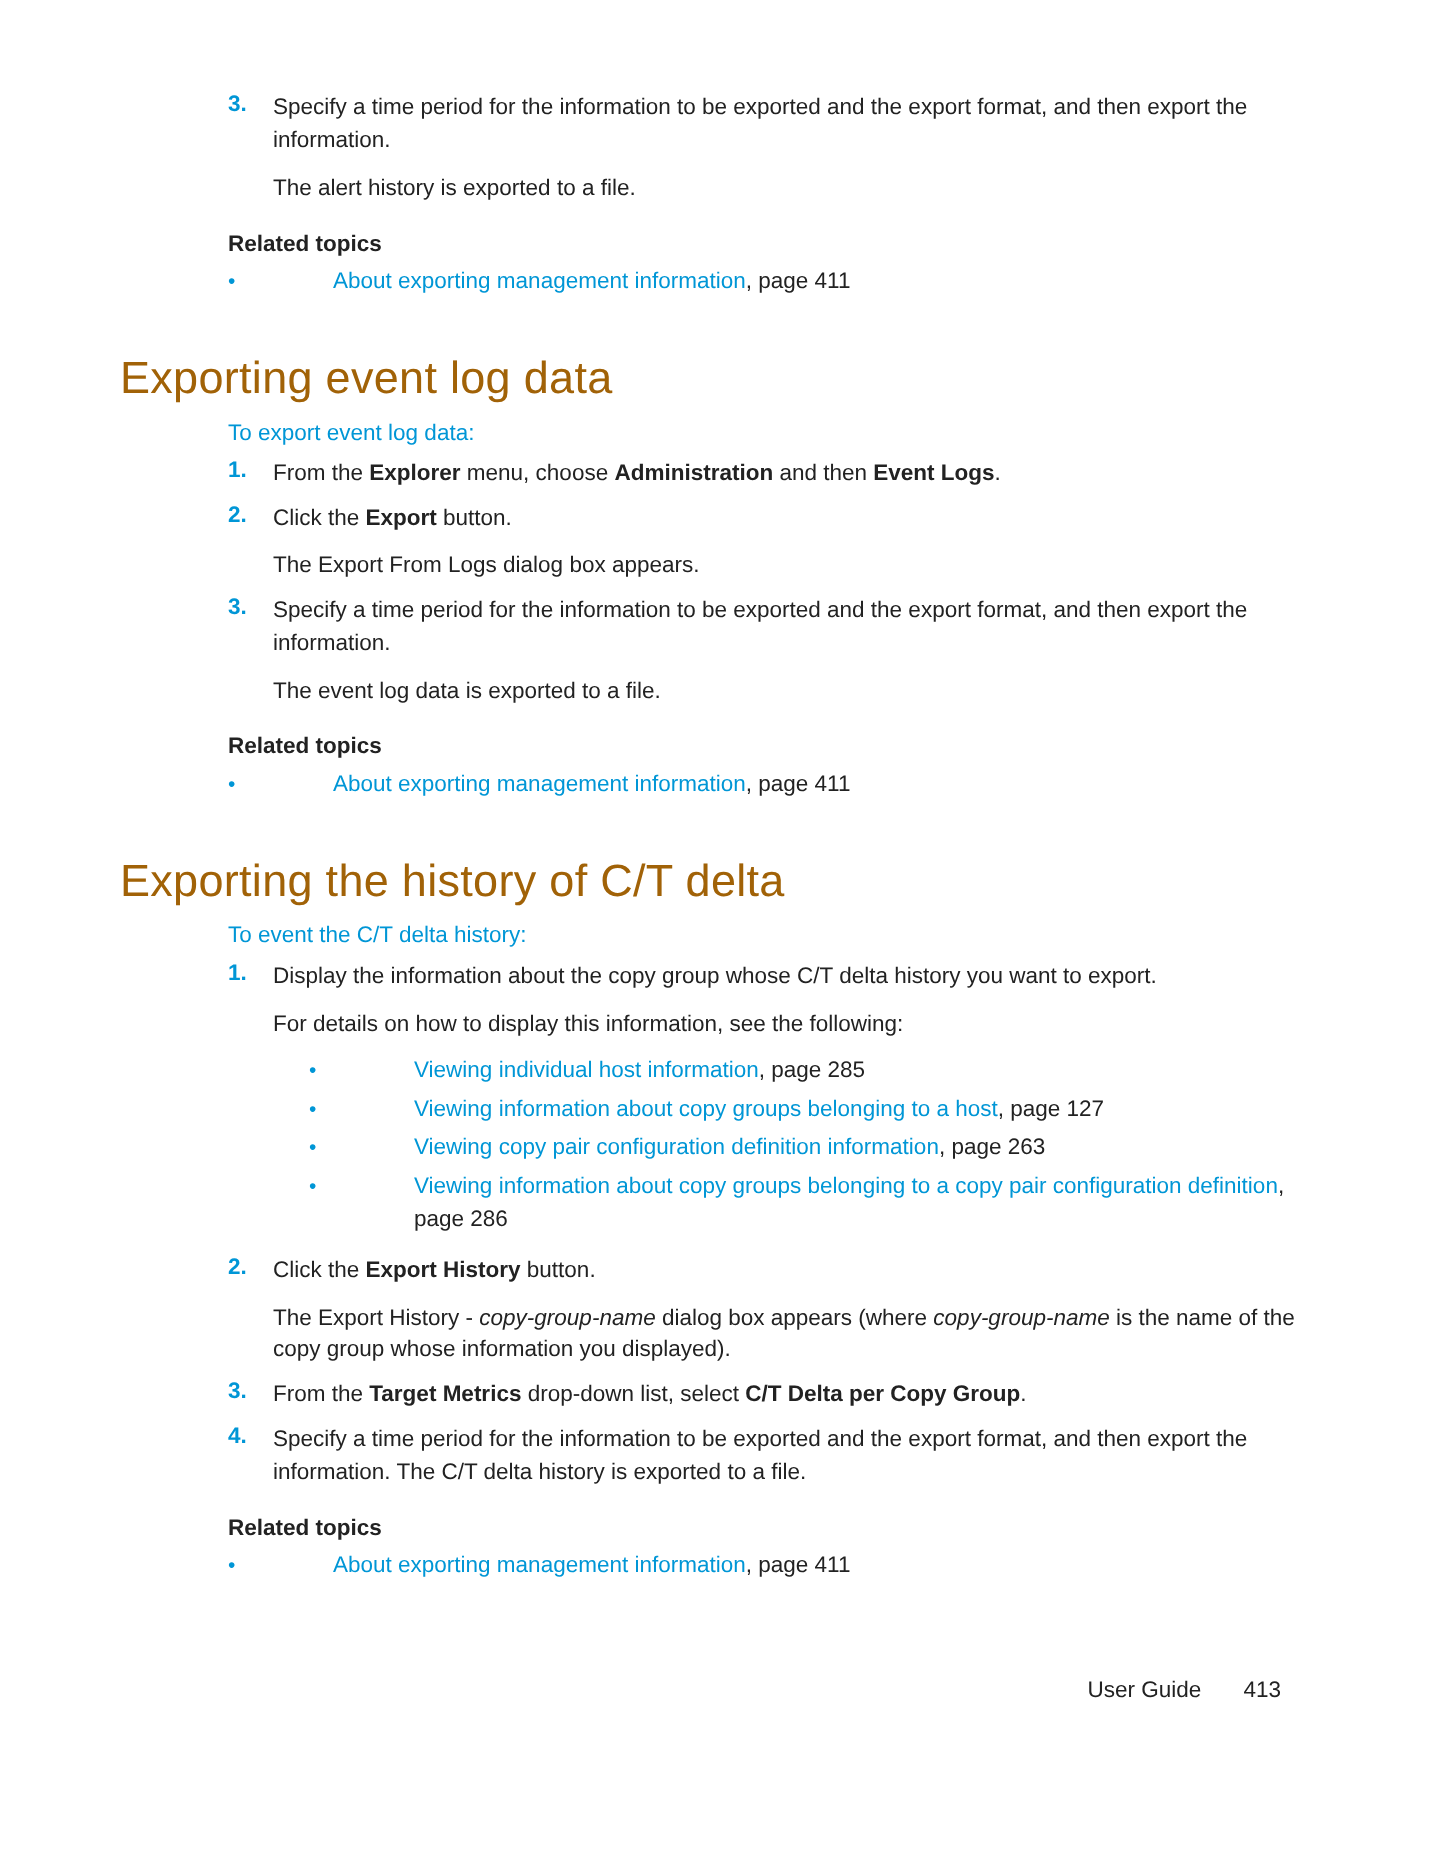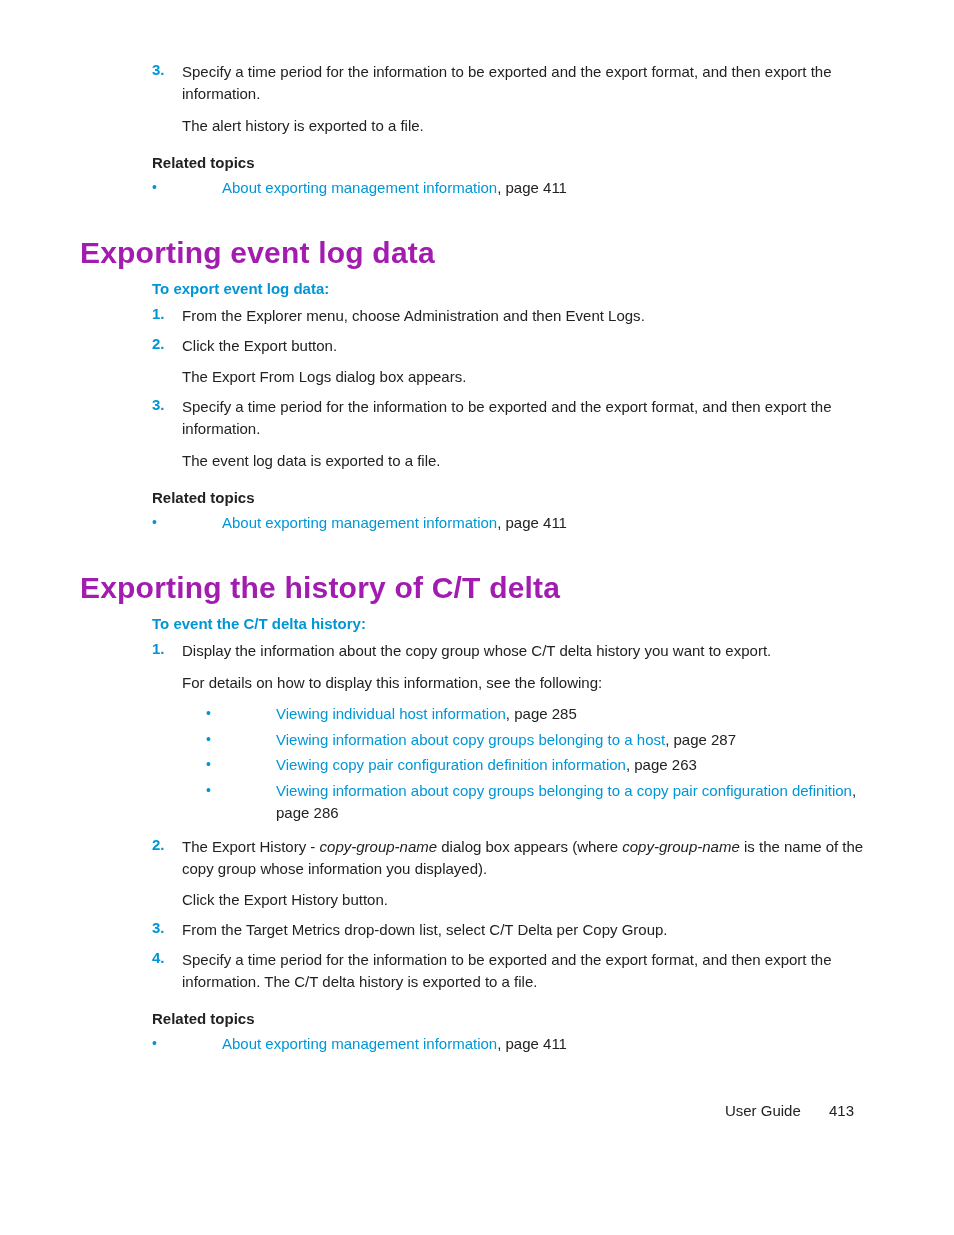"Exporting event log data" h2.section { color: #a21caf -> #a16207; font-weight: 700 -> 400 }
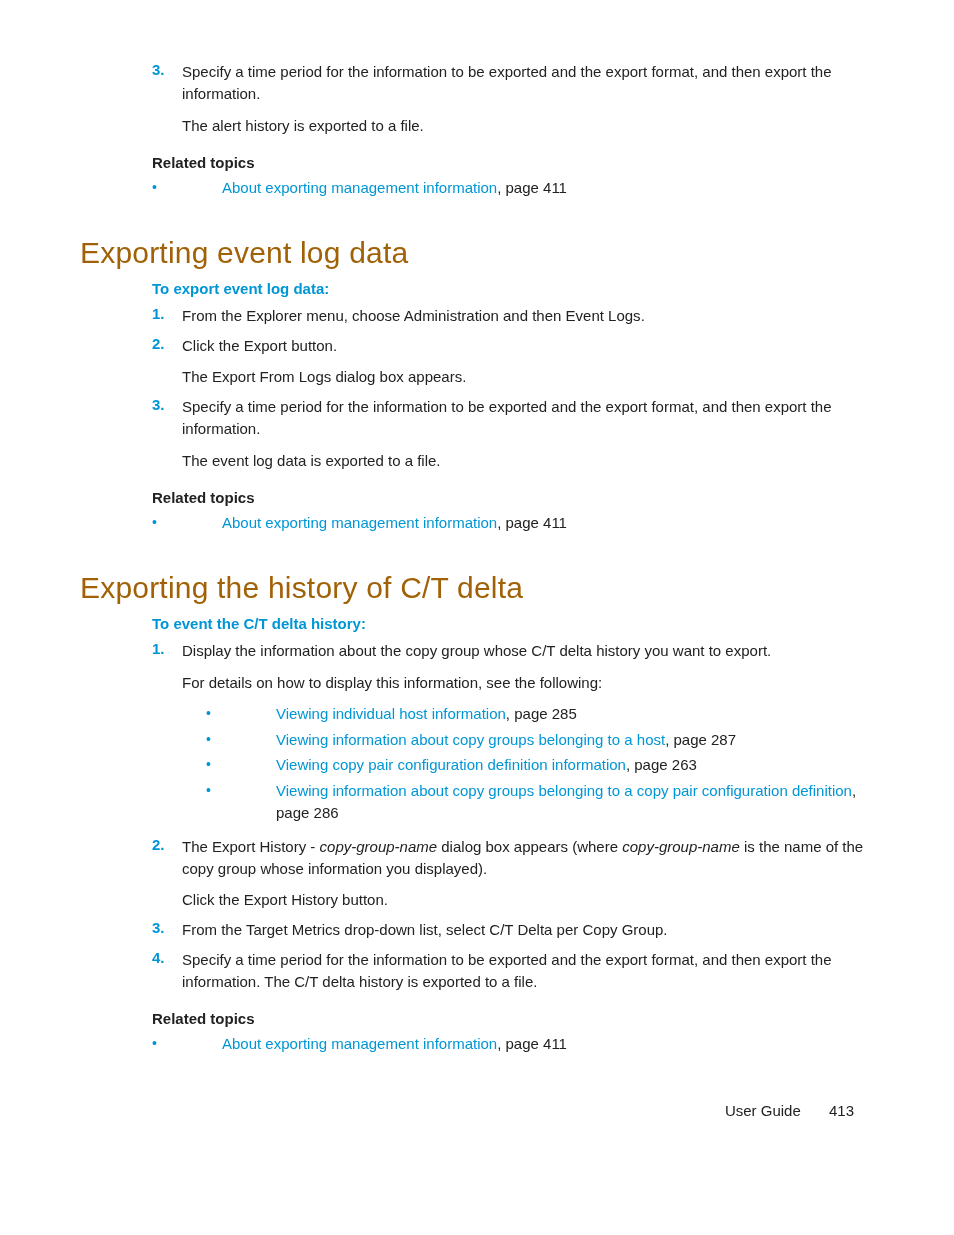"To export event log data:" .intro-bold { font-weight: bold -> normal }
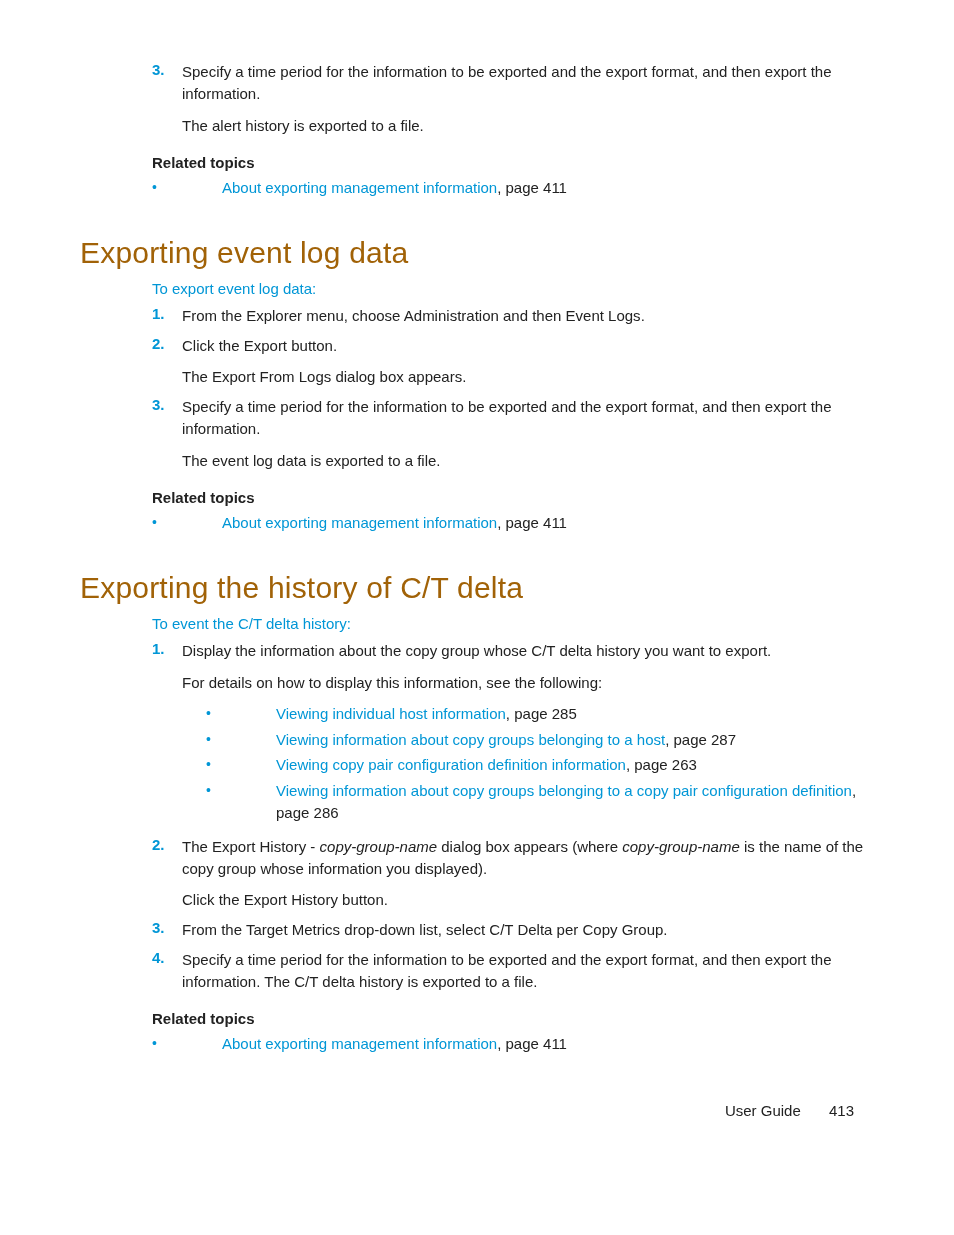"Explorer" b { font-weight: normal -> bold }
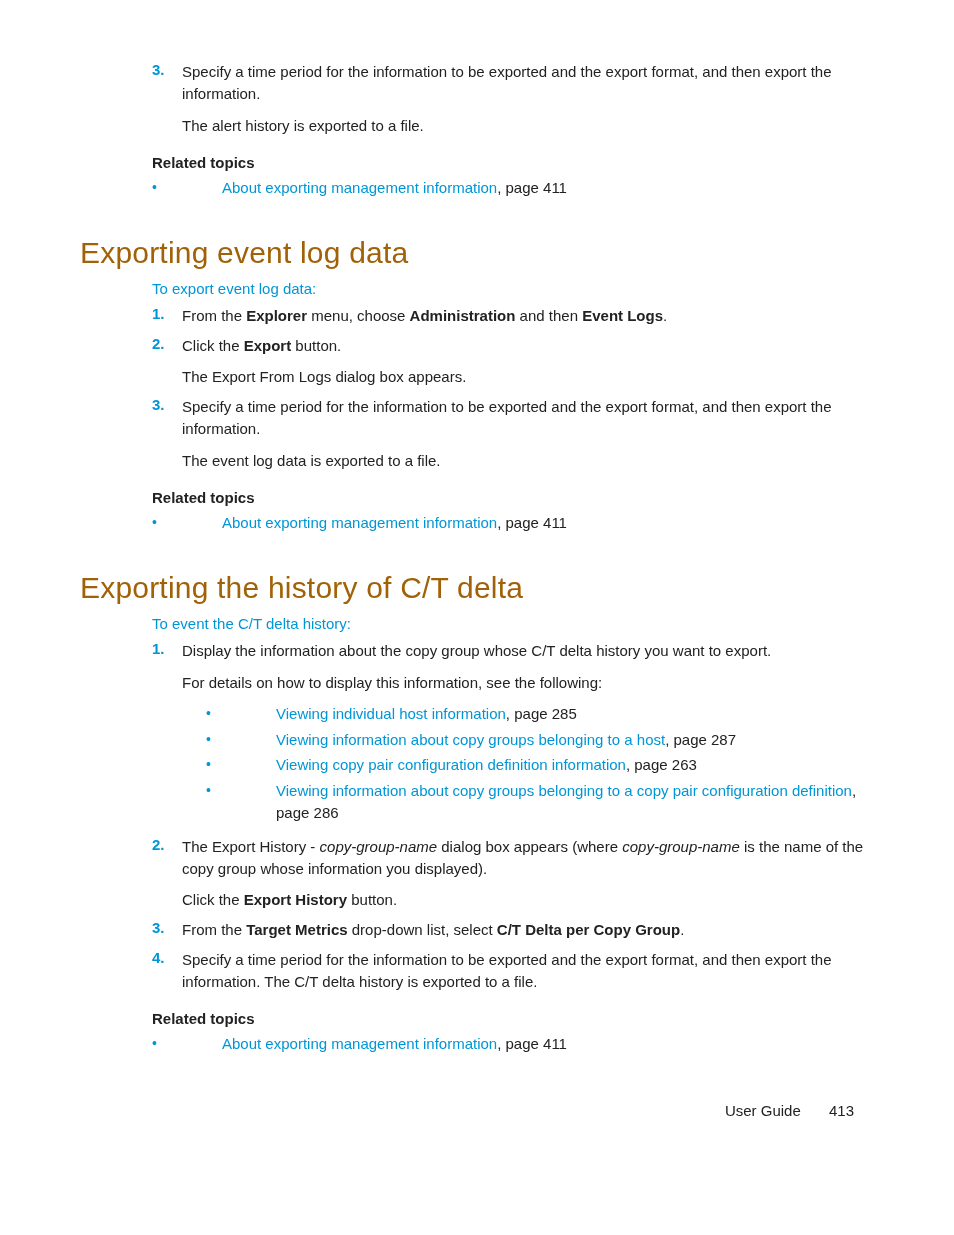", page 287" span { text: 287 -> 127 }
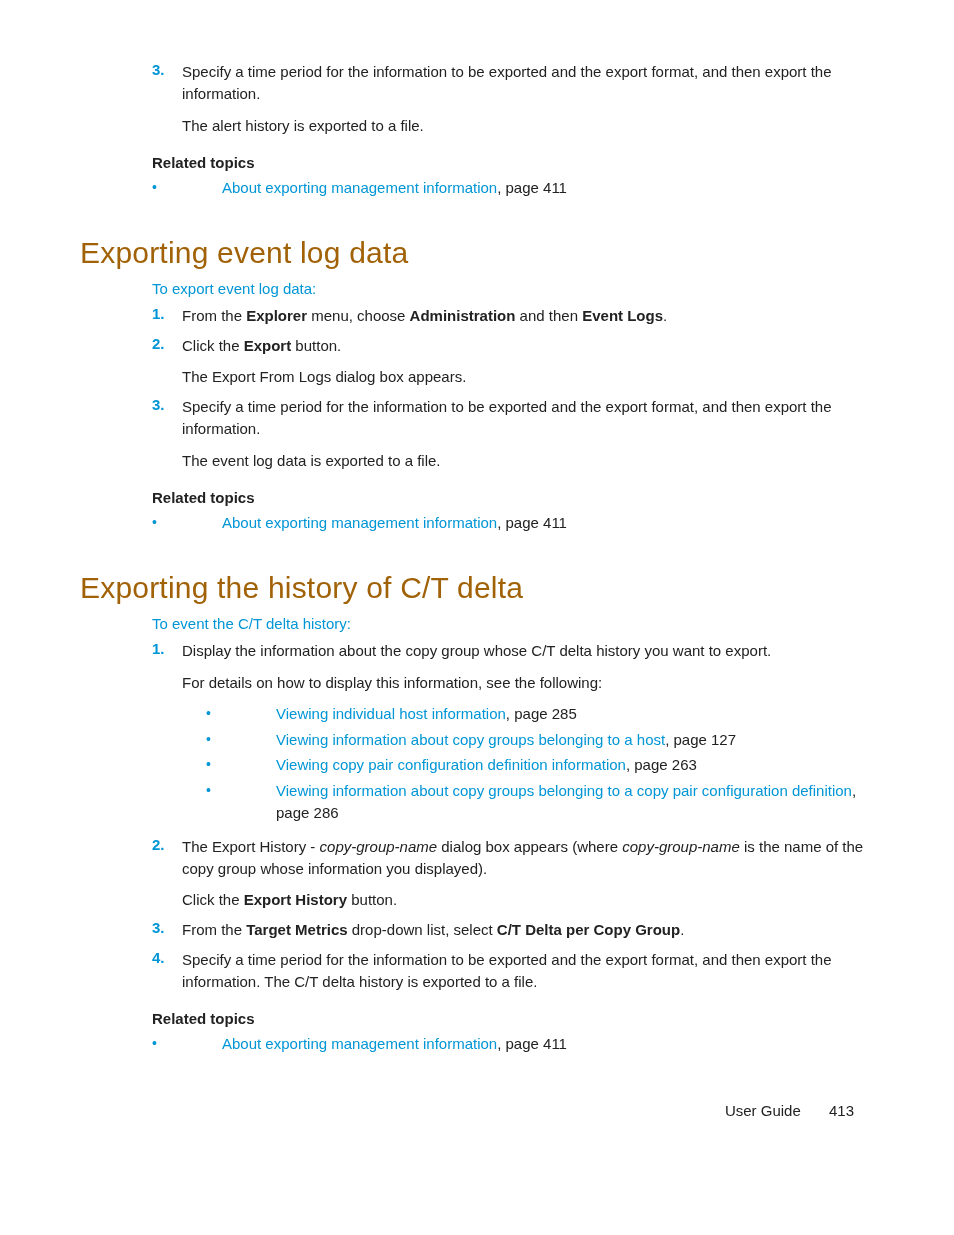"The Export History - copy-group-name" p { order: before "Click the Export History button." -> after "Click the Export History button." }
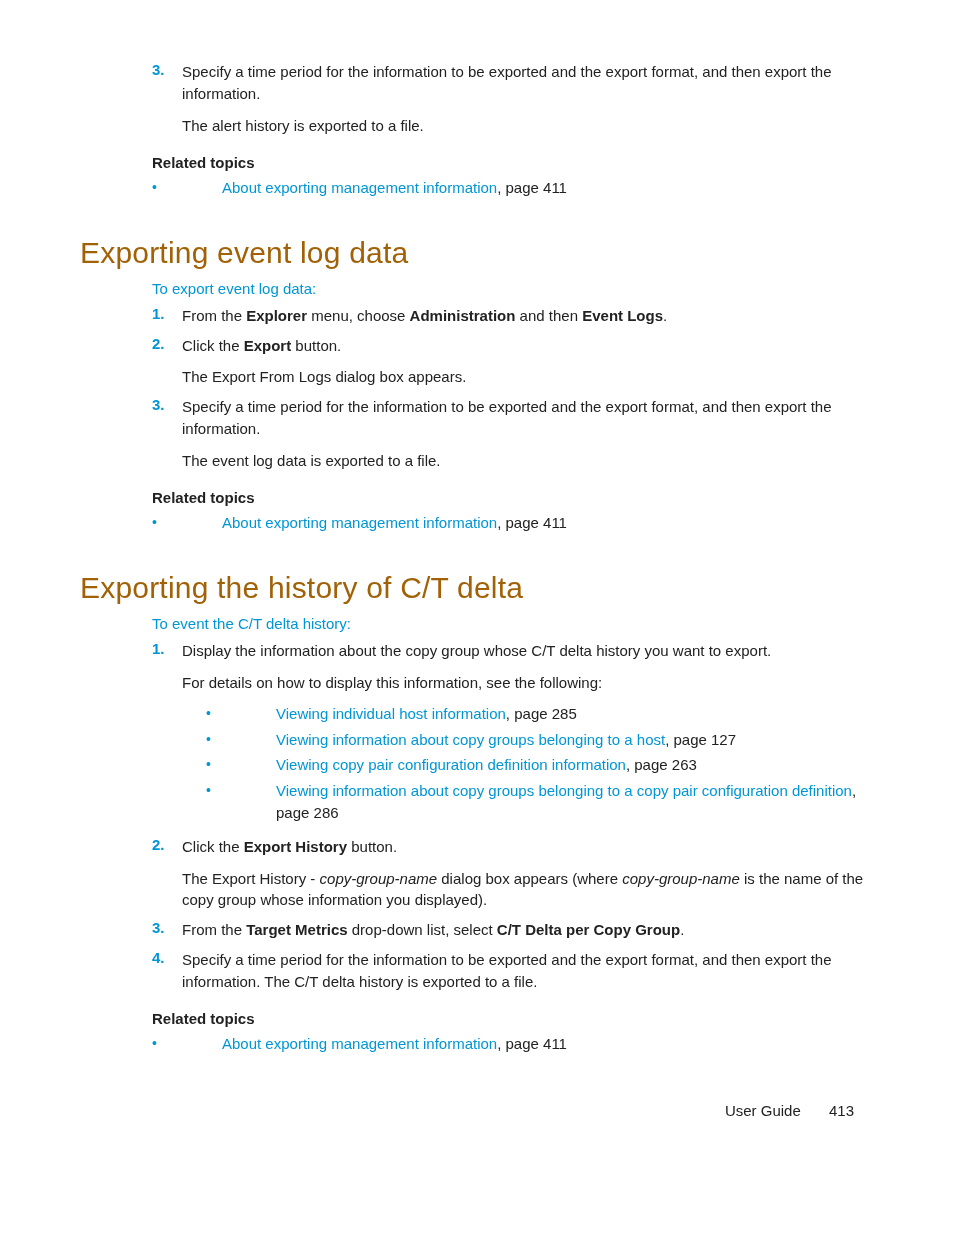"User Guide 413" .footer { bottom: 76px -> 60px }
